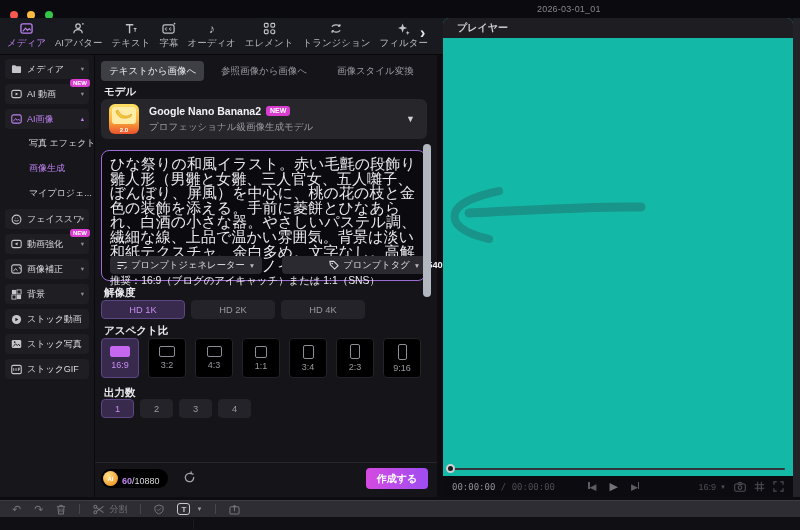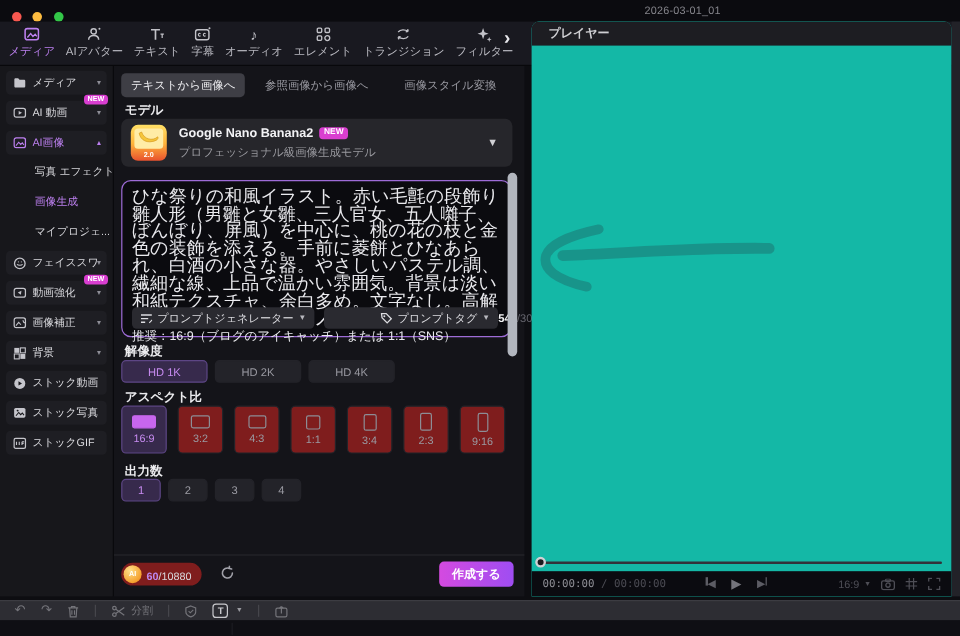"プロンプトタグ" .pbtn + .pbtn { margin-left: 8px -> 20px }
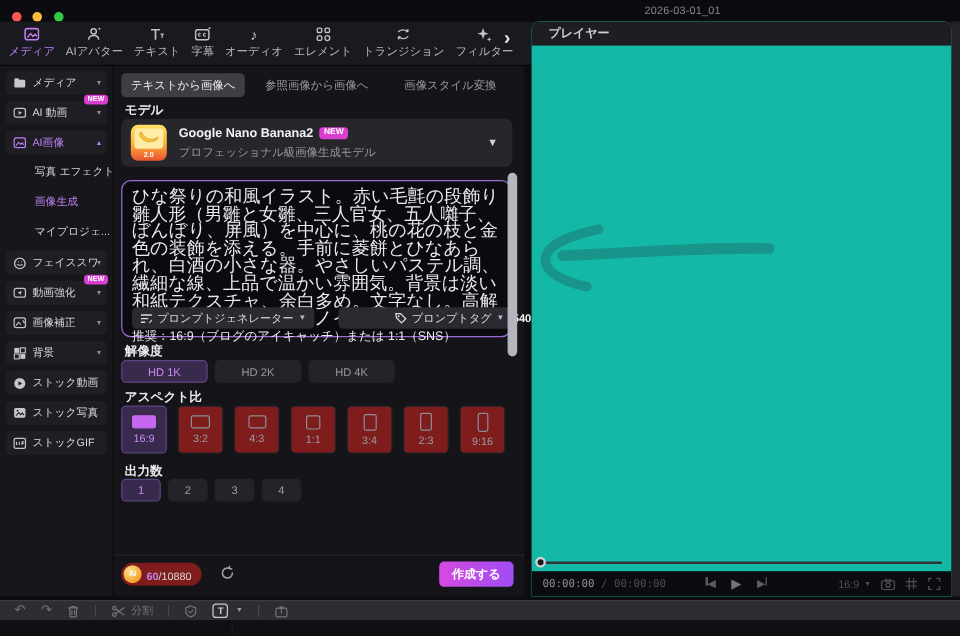"HD 1K" .res-chip { width: 72px -> 84px }
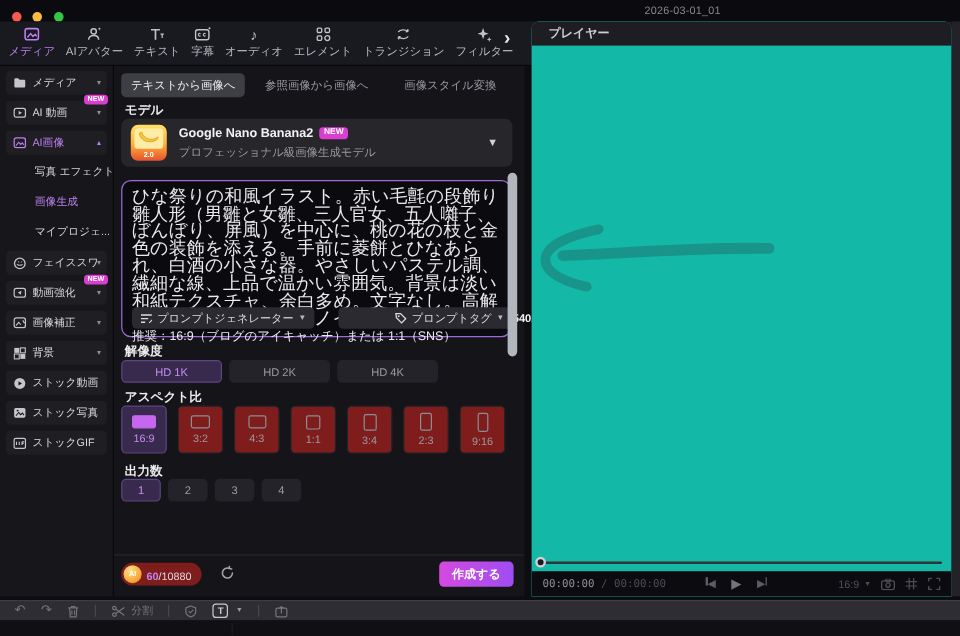"3:2" .ar-tile { background: #7f1d1d -> #000000 }
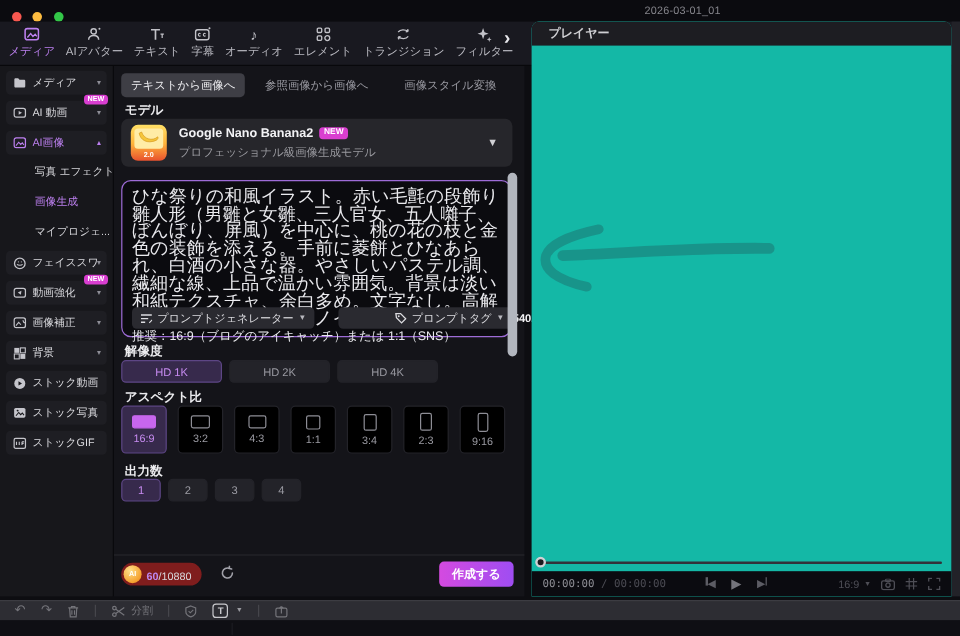"60/10880" .credits-pill { background: #7f1d1d -> #000000 }
